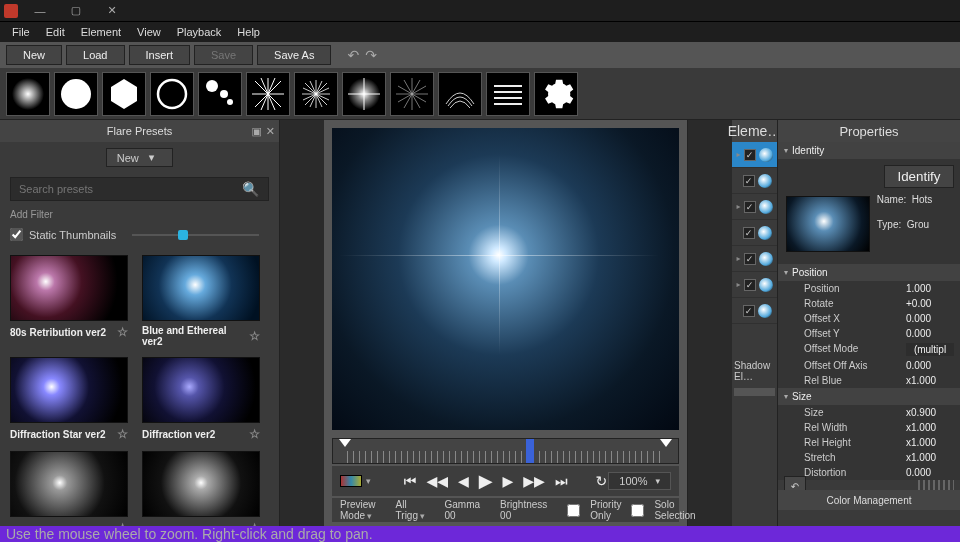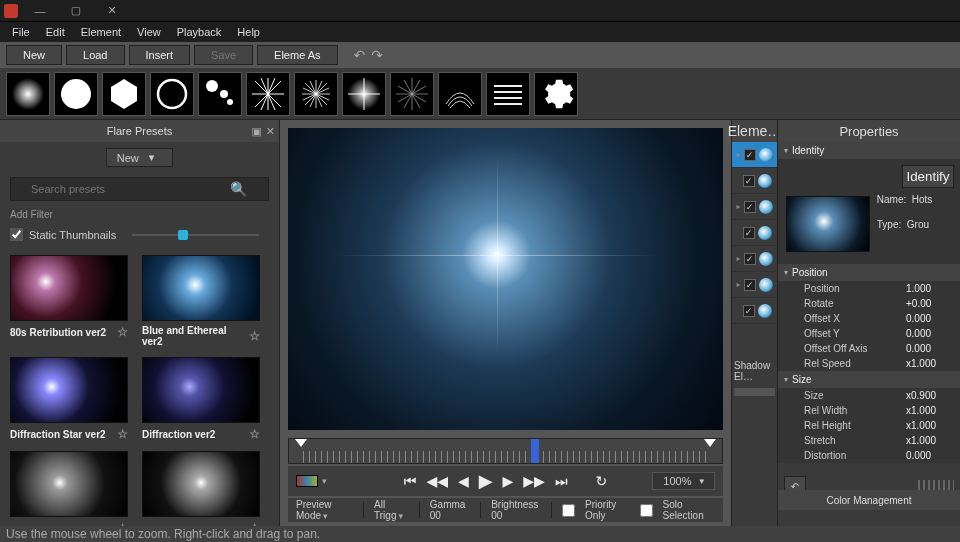"Eleme As" button.btn { text: Eleme -> Save }
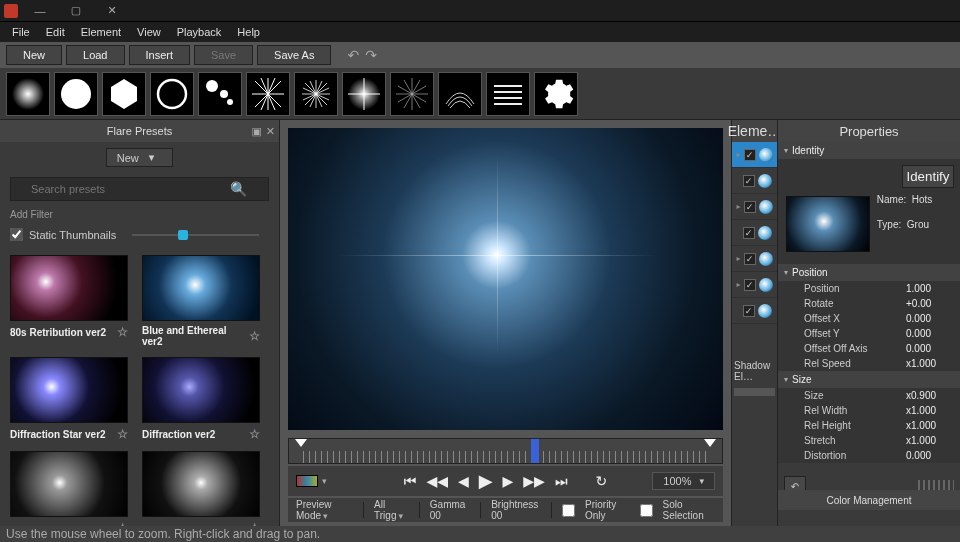"Flare Presets" .main { gap: none -> 44px }
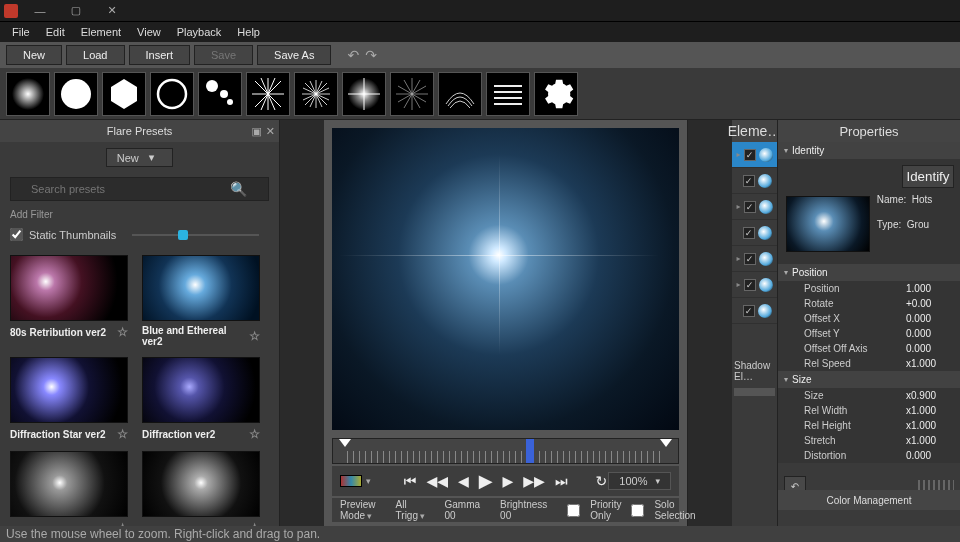"Identify" .identify-btn { width: 52px -> 70px }
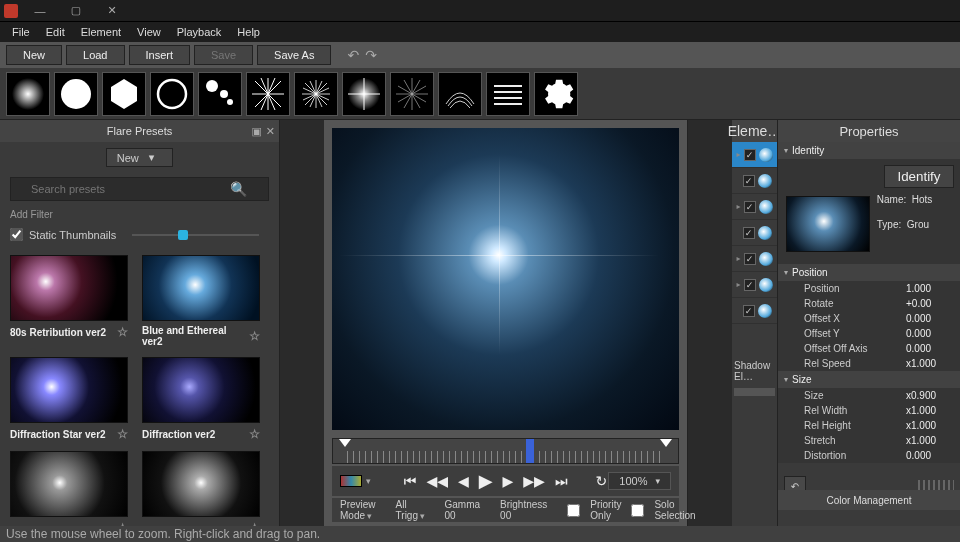"Search presets" .search { padding: 0 20px -> 0 8px }
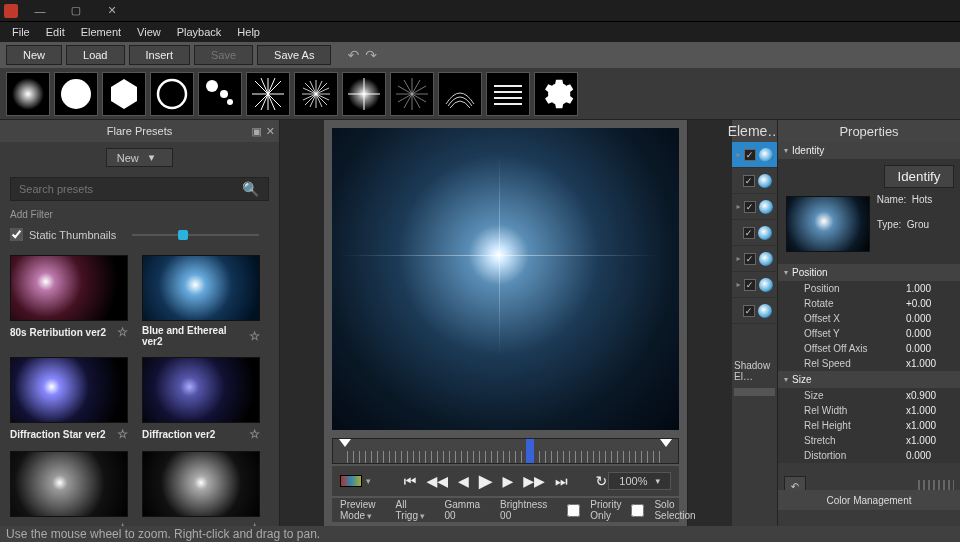"Offset Mode" div.prop-row { html: none -> <div> <span>Offset Mode</span> <span>(multipl</span> </div> }
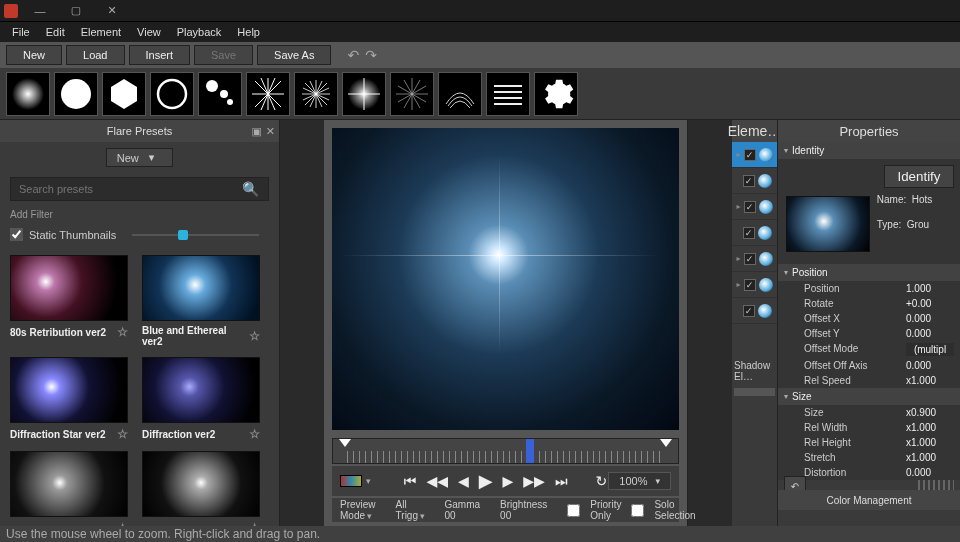"Rel Speed" span { text: Speed -> Blue }
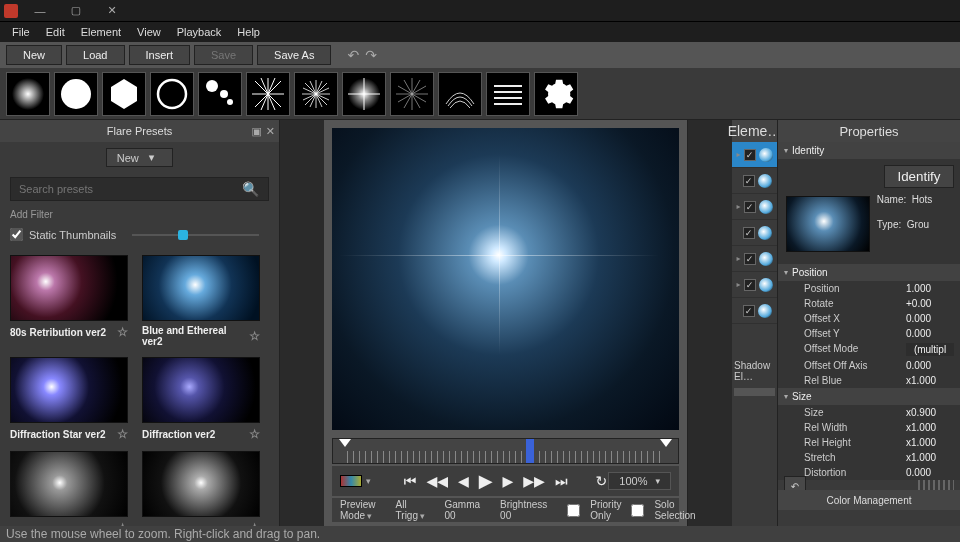"Use the mouse wheel to" .statusbar { background: #404040 -> #6d28d9; font-size: 12px -> 14px }
